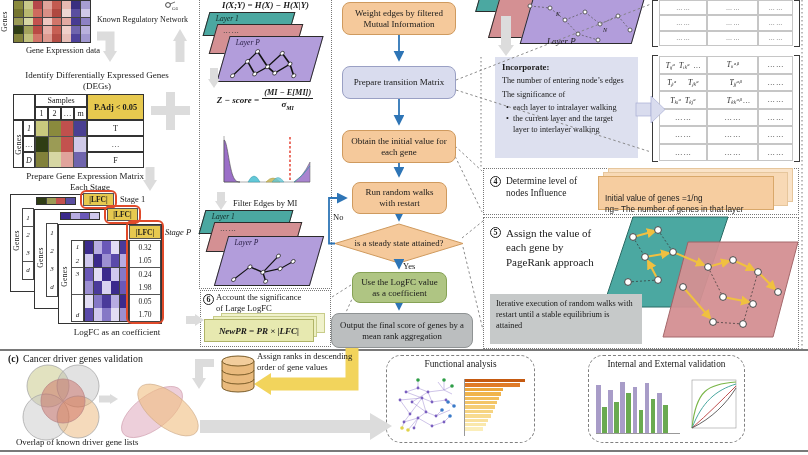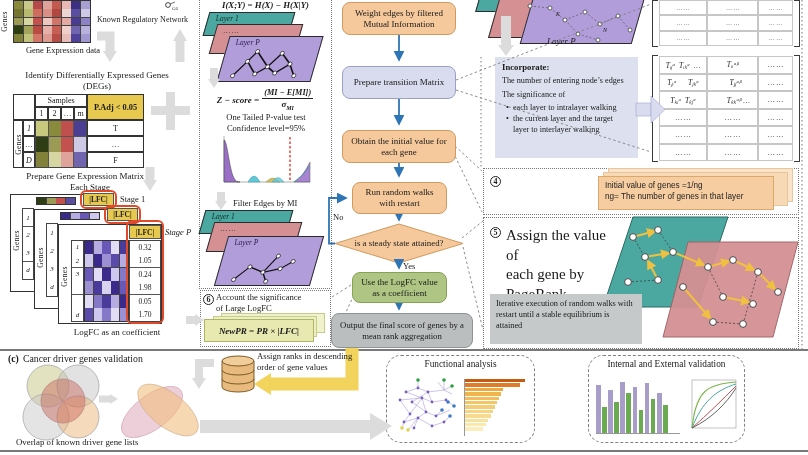"One Tailed P-value test" div.abs { html: <div> <div>One Tailed P-value test</div> <div>Confidence level=95%</div> </div> -> none }
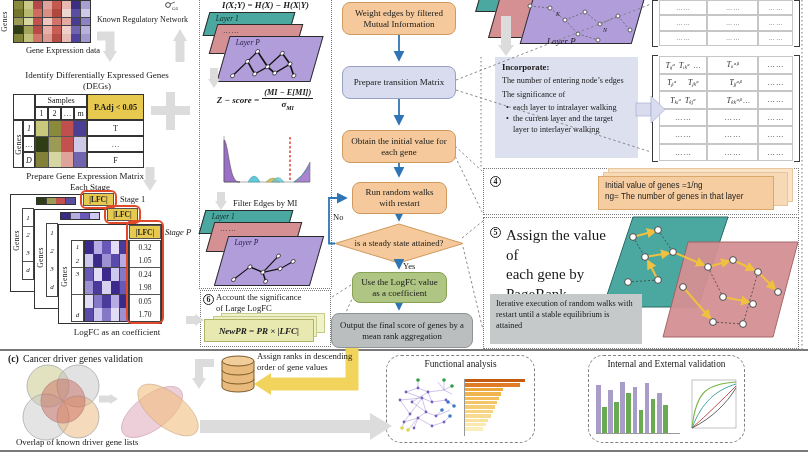"Determine level of" div.abs { html: none -> <div> <div>Determine level of</div> <div>nodes Influence</div> </div> }
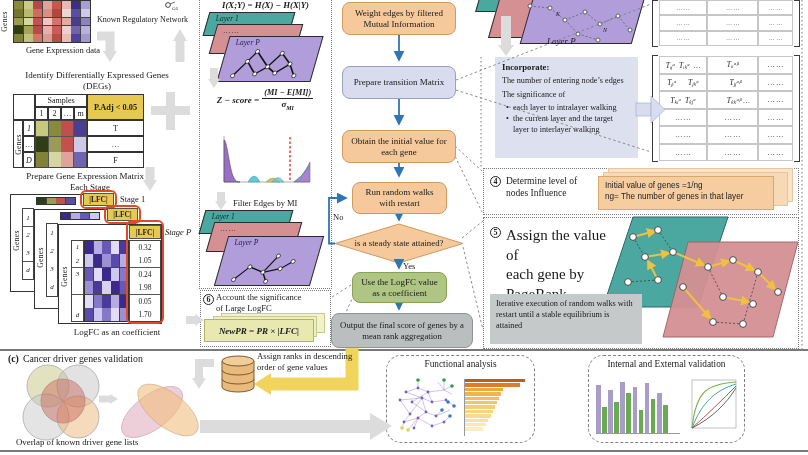"Initial value of genes =1/ng" div.abs { padding: 3px 6px -> 16px 6px }
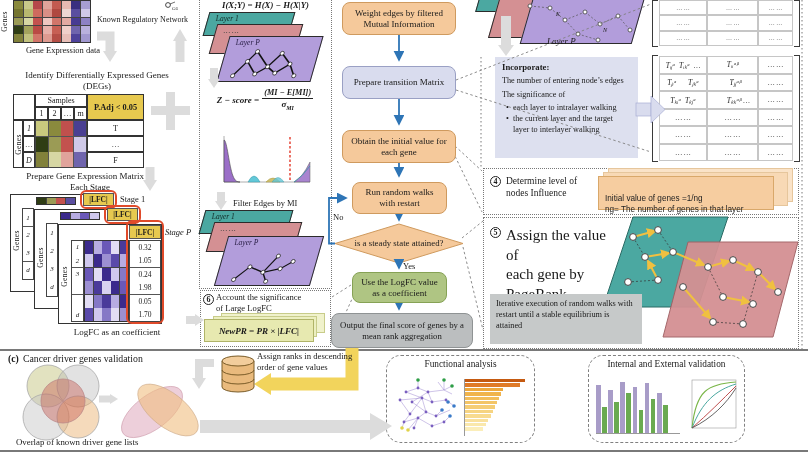"Assign the value of" div.abs { font-size: 15px -> 11px }
